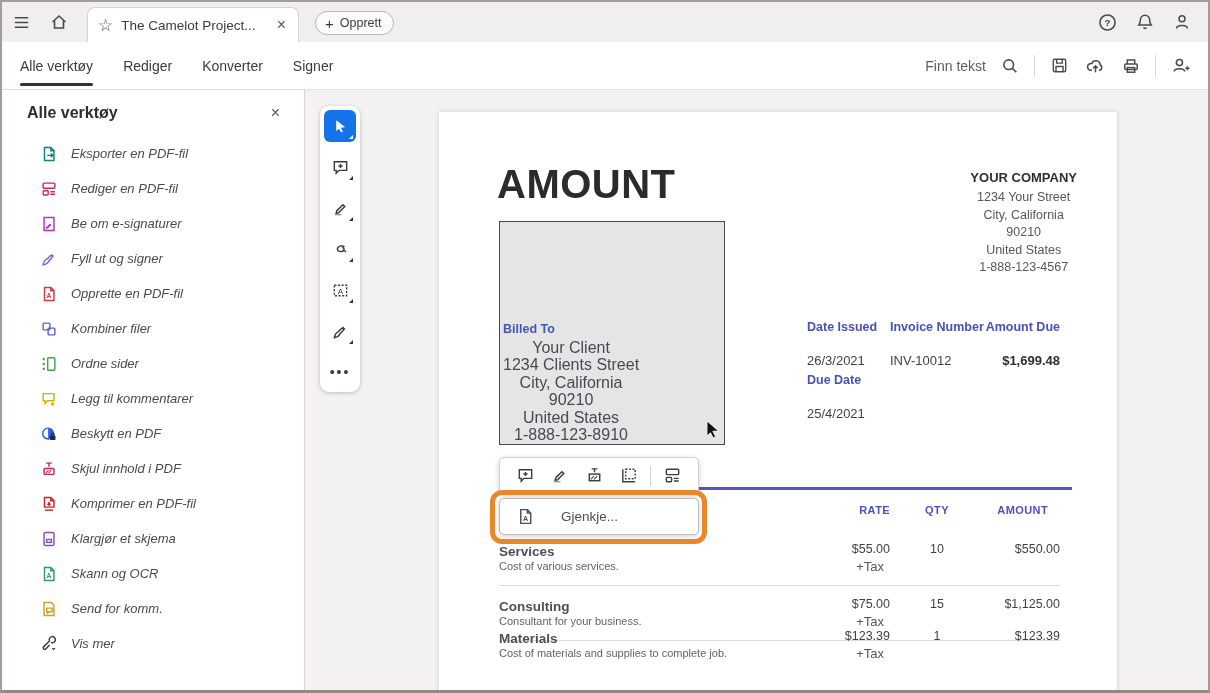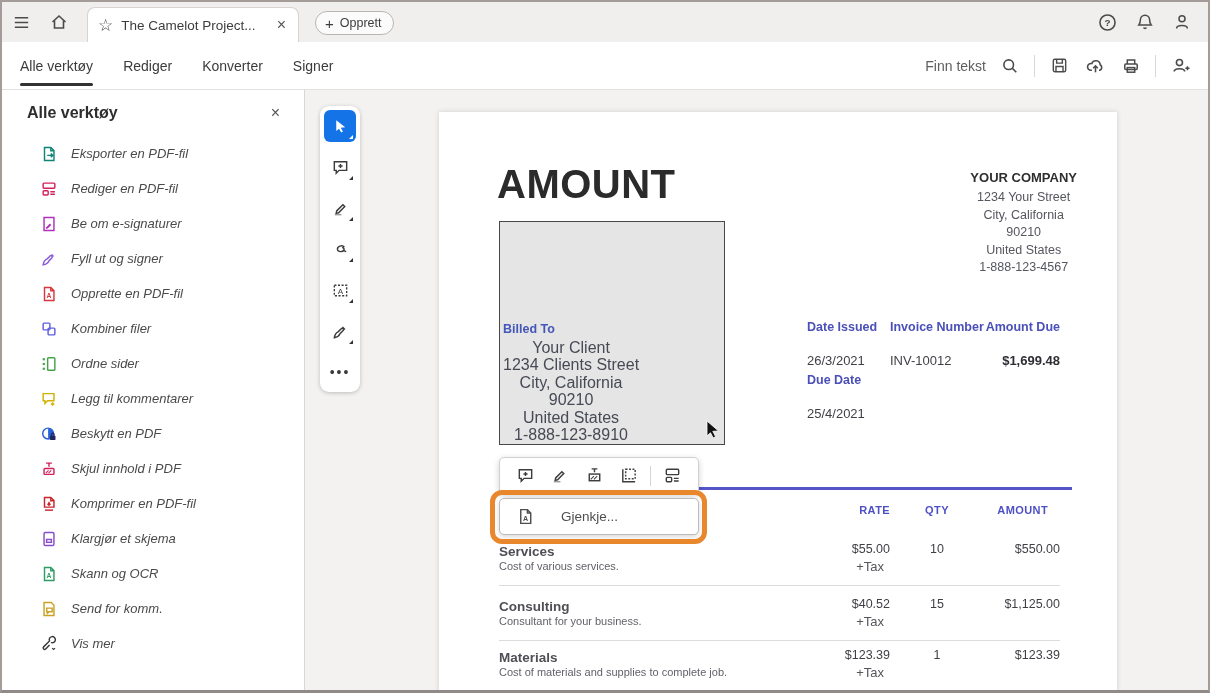"$40.52" span.row-rate { text: $40.52 -> $75.00 }
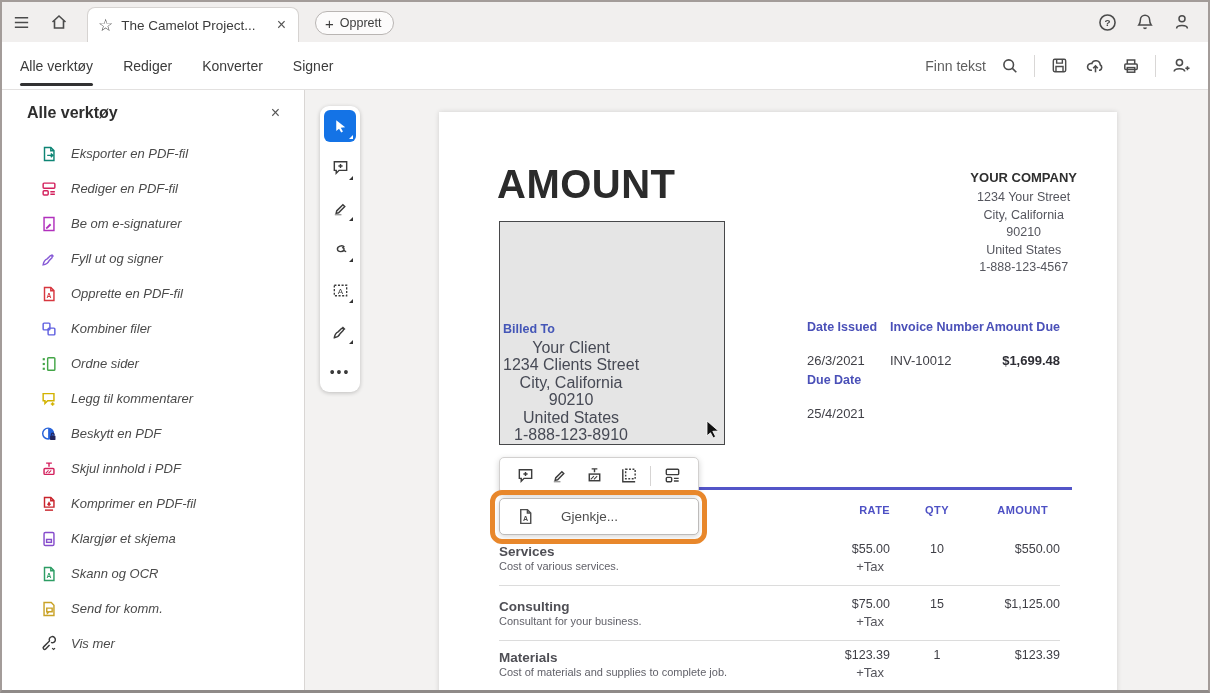"Materials" div.tbl-row { top: 536px -> 517px }
